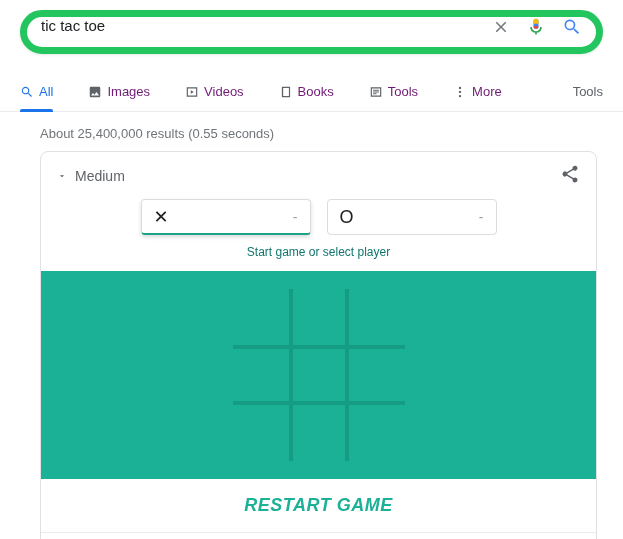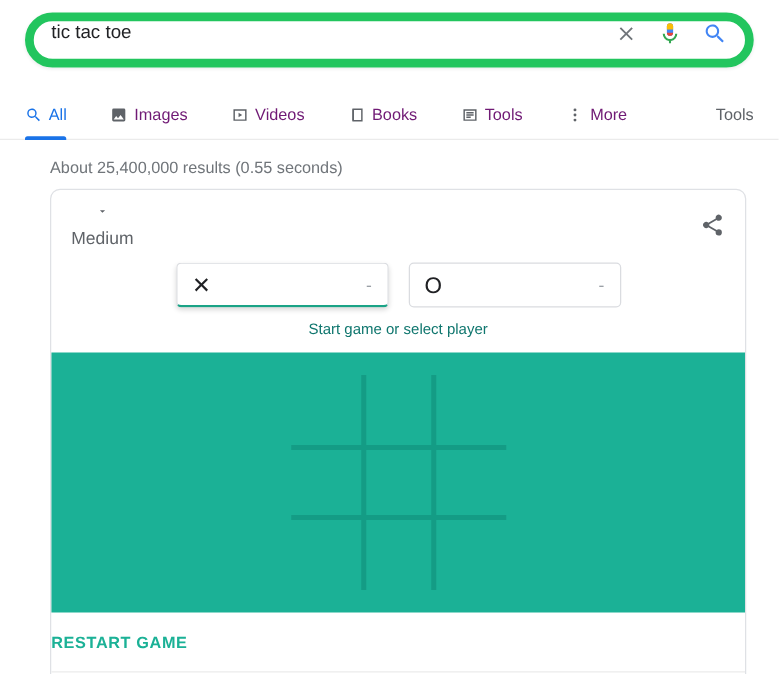"Medium" .diff-btn { flex-direction: column -> none }
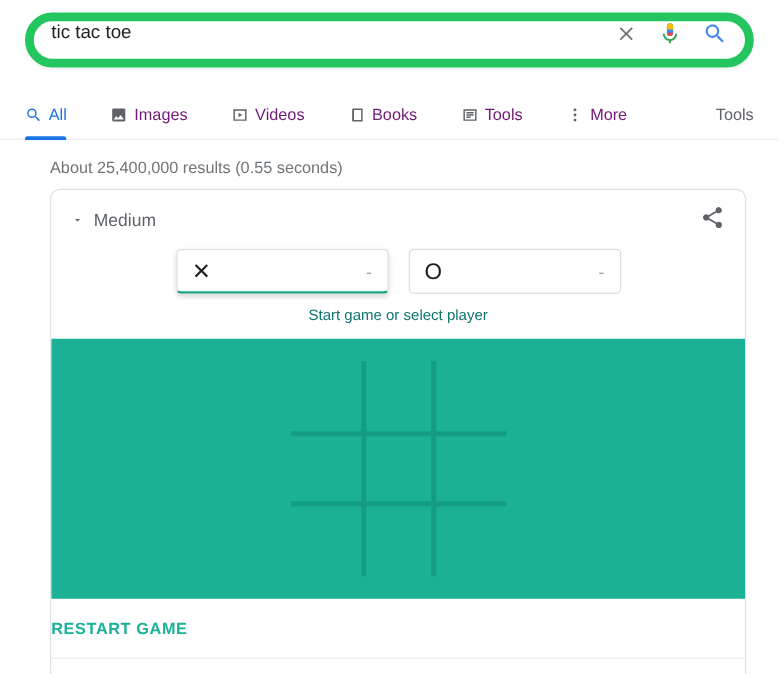"RESTART GAME" .restart { font-size: 13px -> 18px; font-style: none -> italic; text-align: none -> center }
